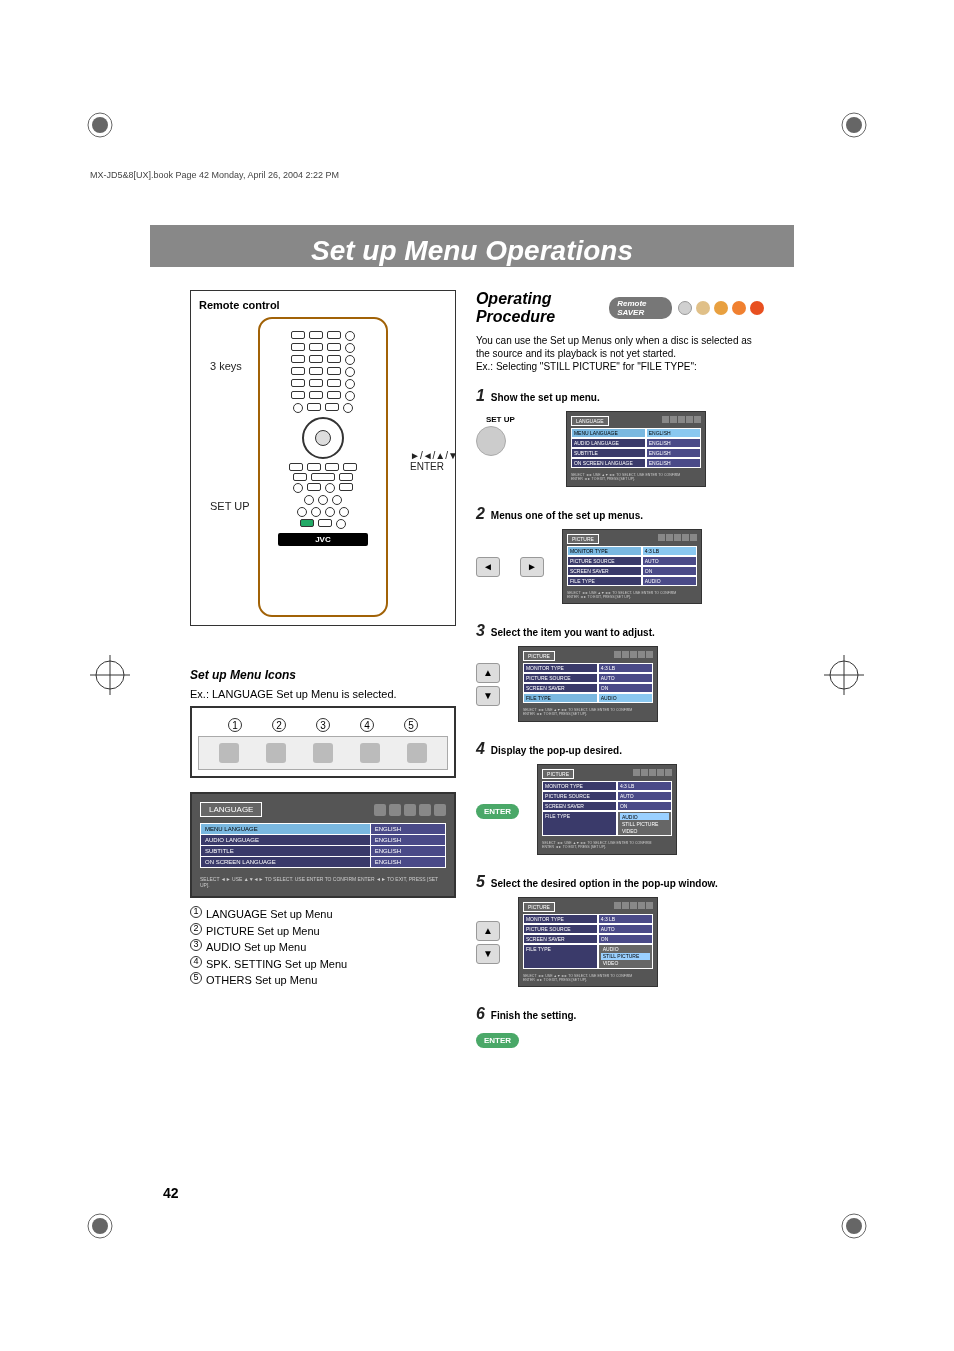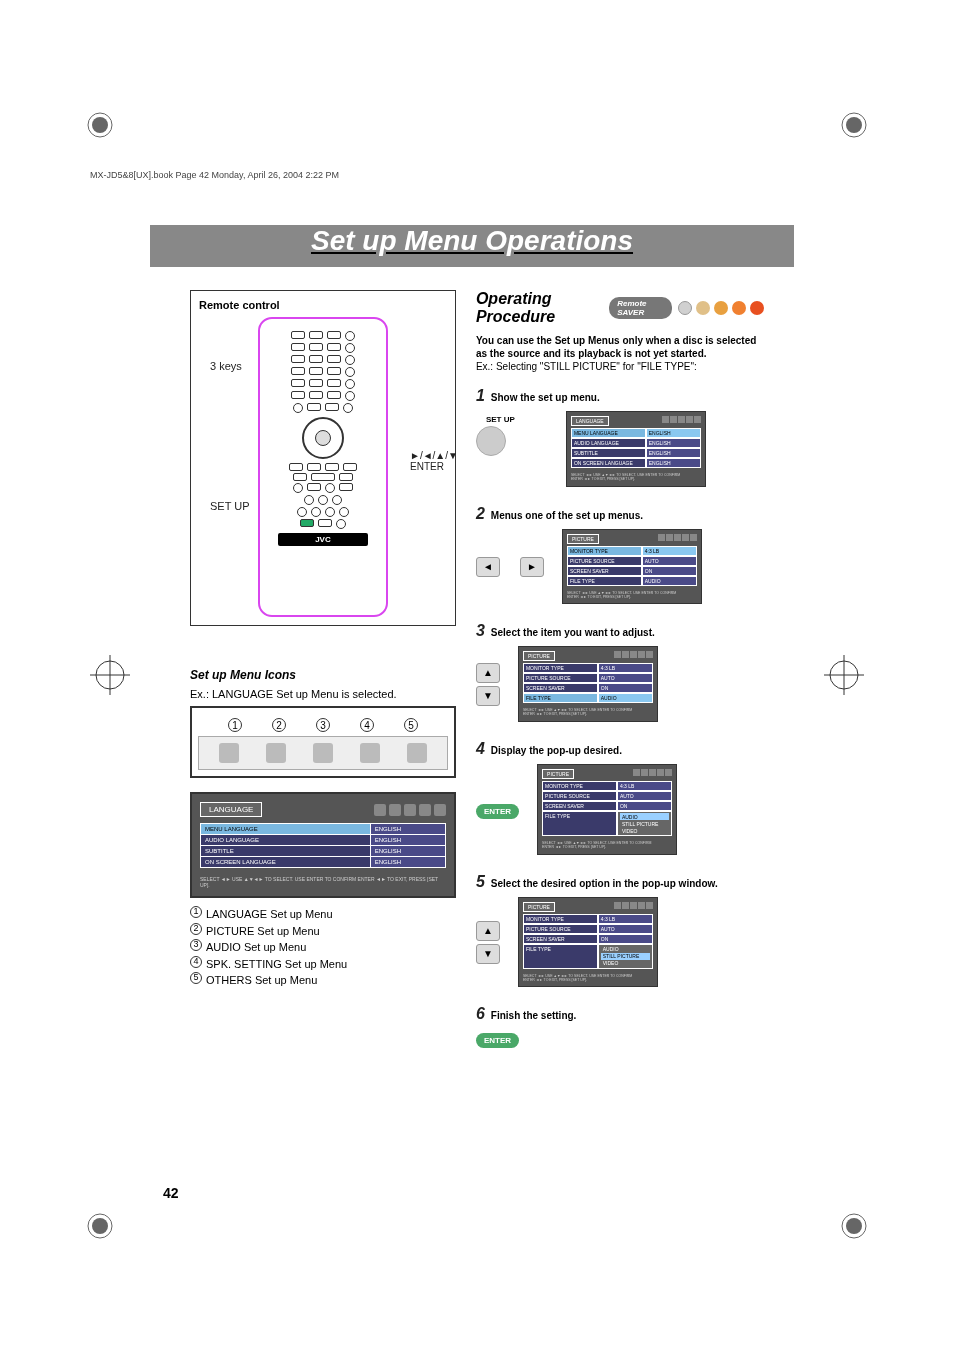"Set up Menu Operations" .title-bar { align-items: flex-start -> flex-end; text-decoration: underline -> none }
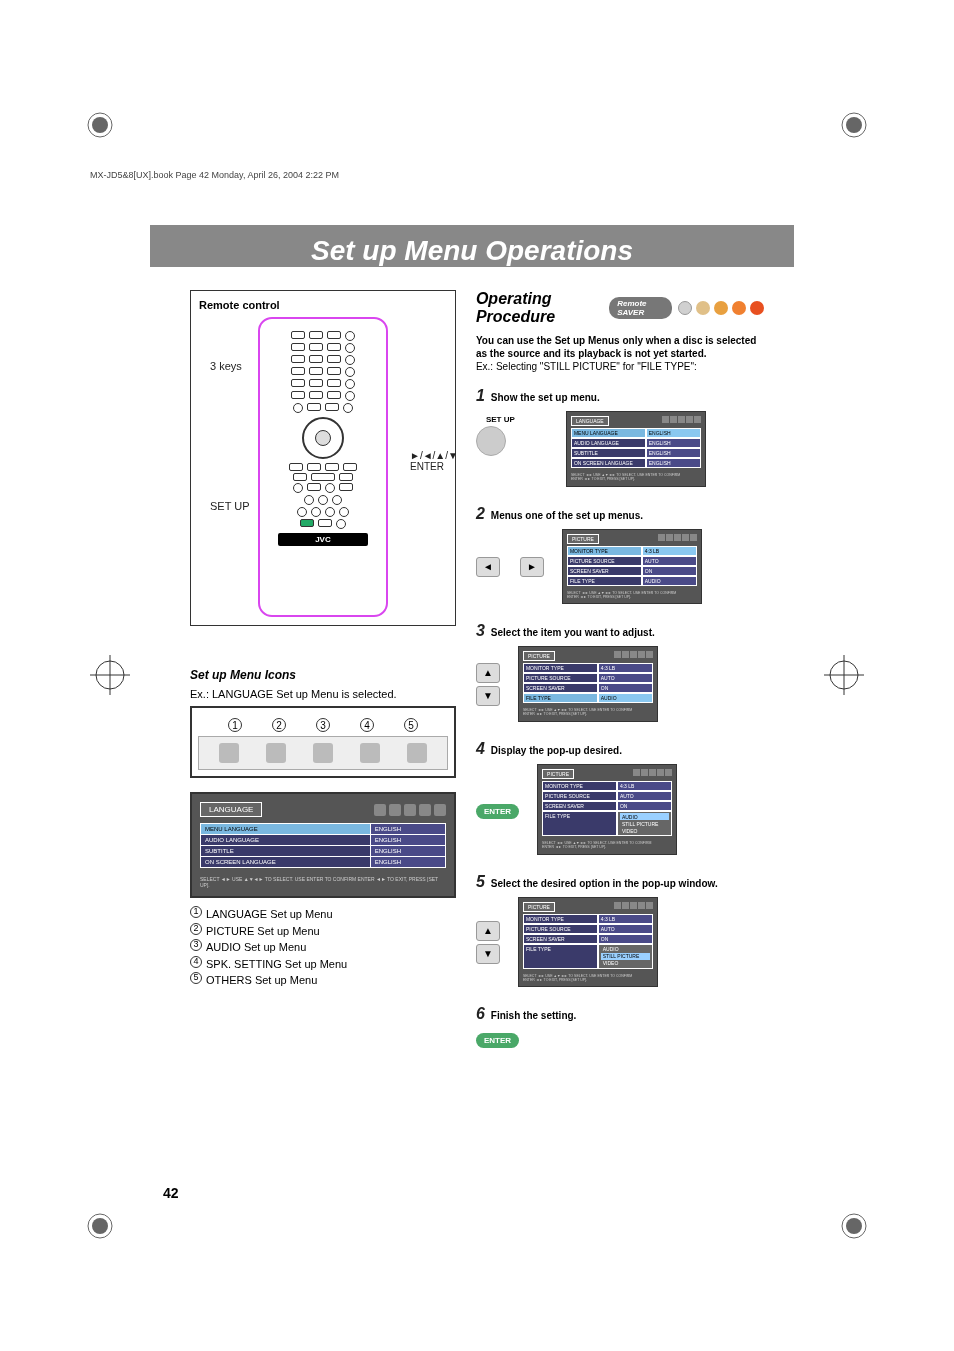"You can use the Set" .intro-text .bold { font-weight: bold -> normal }
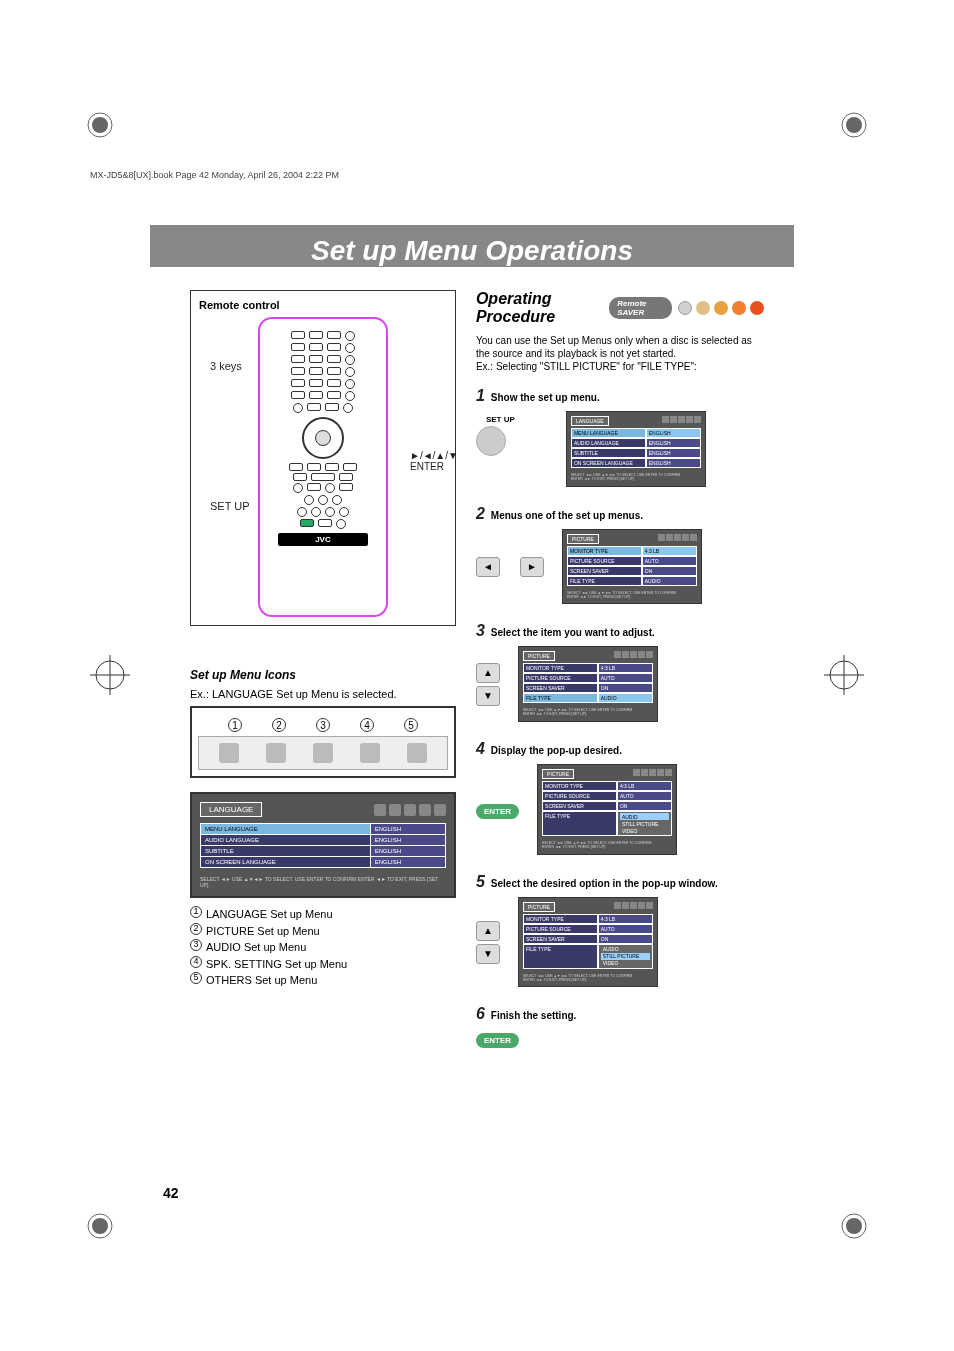"JVC" .remote-outline { border: 2px solid #d946ef -> 2px solid #a16207 }
